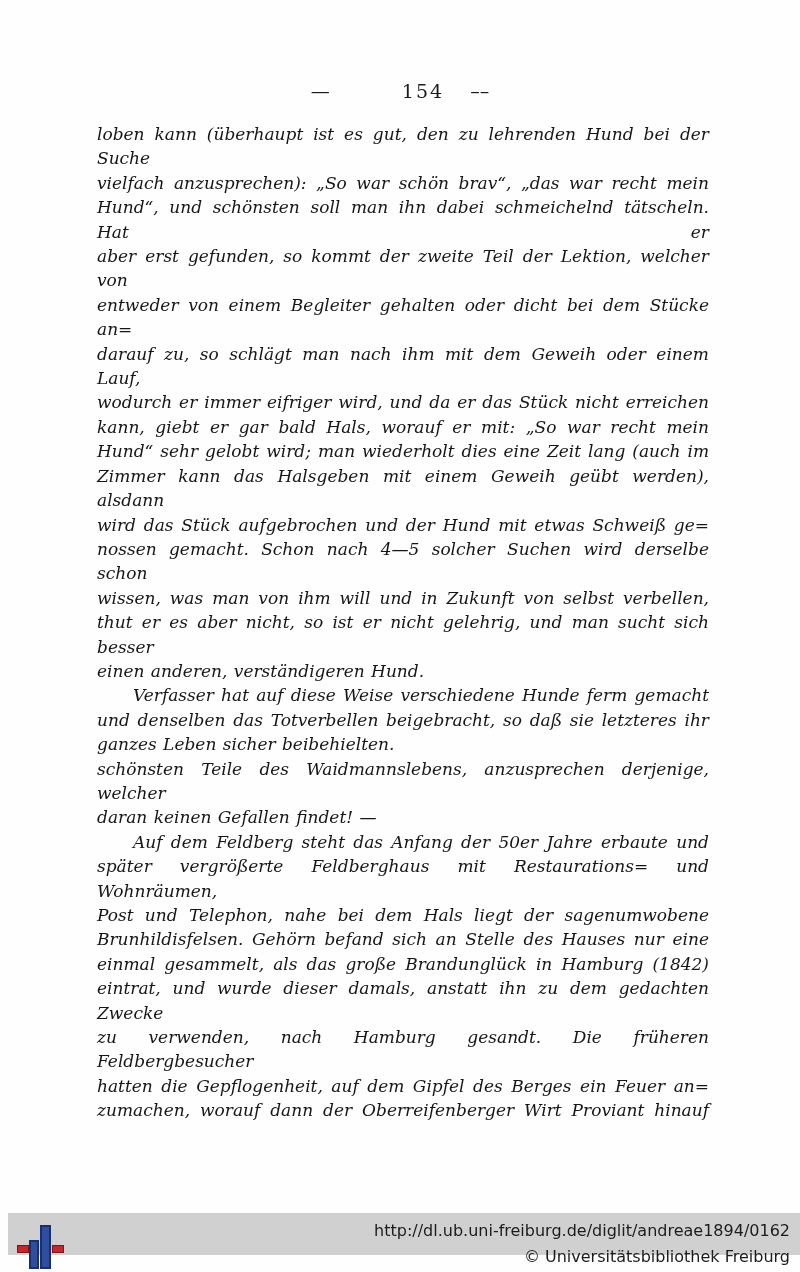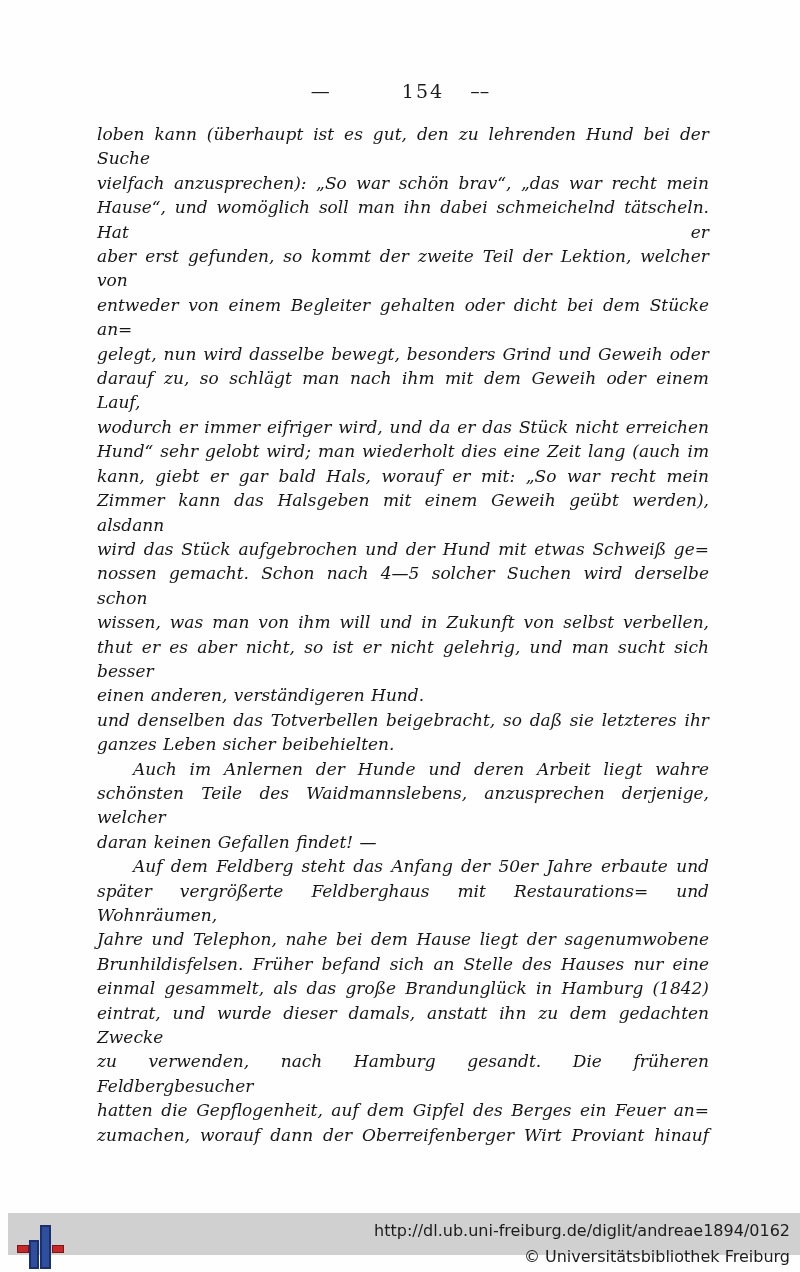"Hause“, und womöglich soll man" div.line { text: Hause“, und womöglich -> Hund“, und schönsten }
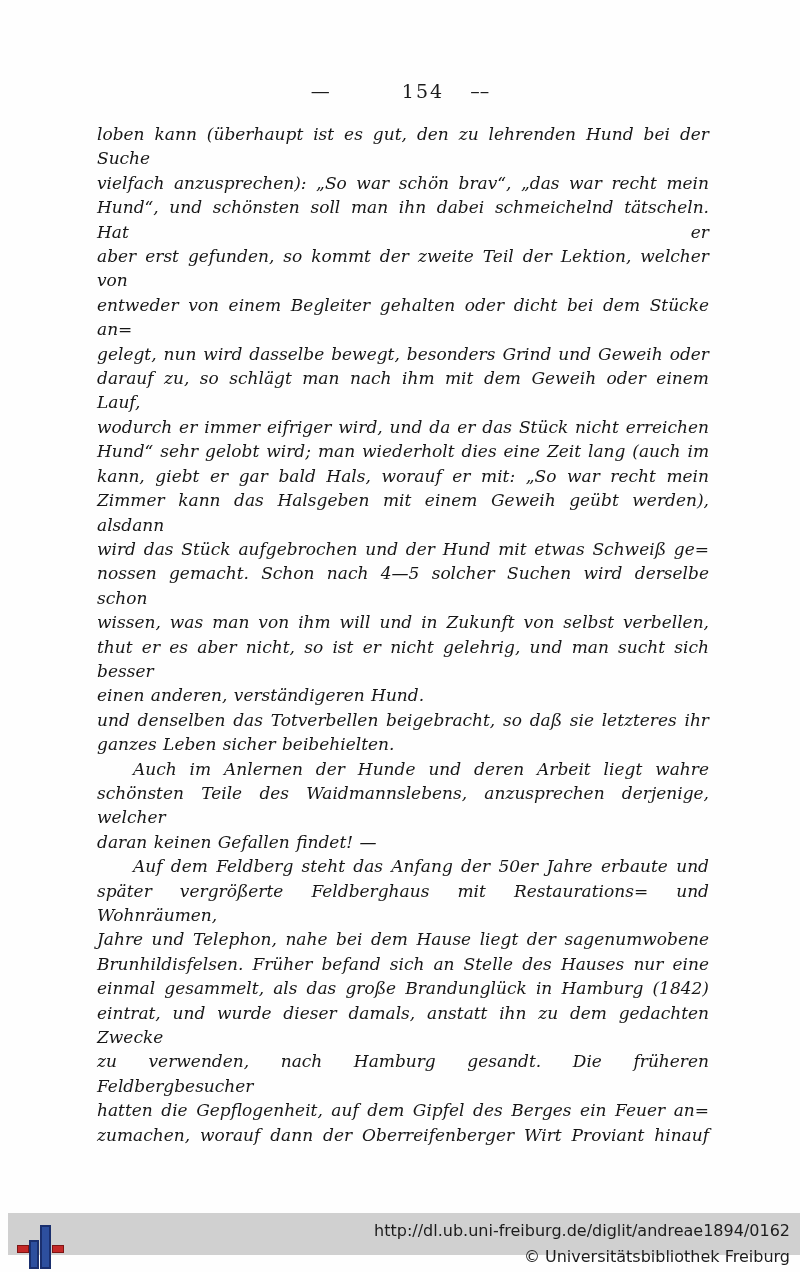"gelegt, nun wird dasselbe bewegt," div.line { html: <div>gelegt, nun wird dasselbe bewegt, besonders Grind und Geweih oder</div> -> none }
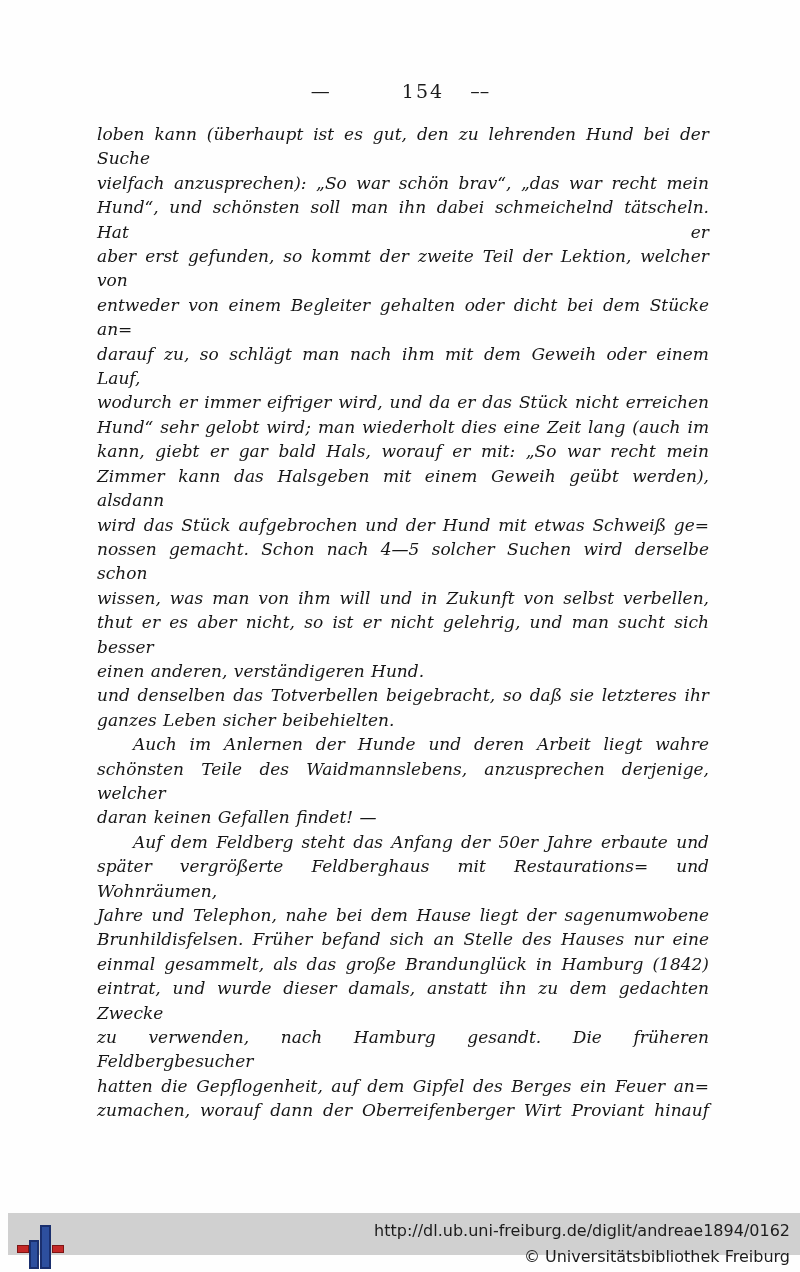"Hund“ sehr gelobt wird; man" div.line { order: before "kann, giebt er gar bald" -> after "kann, giebt er gar bald" }
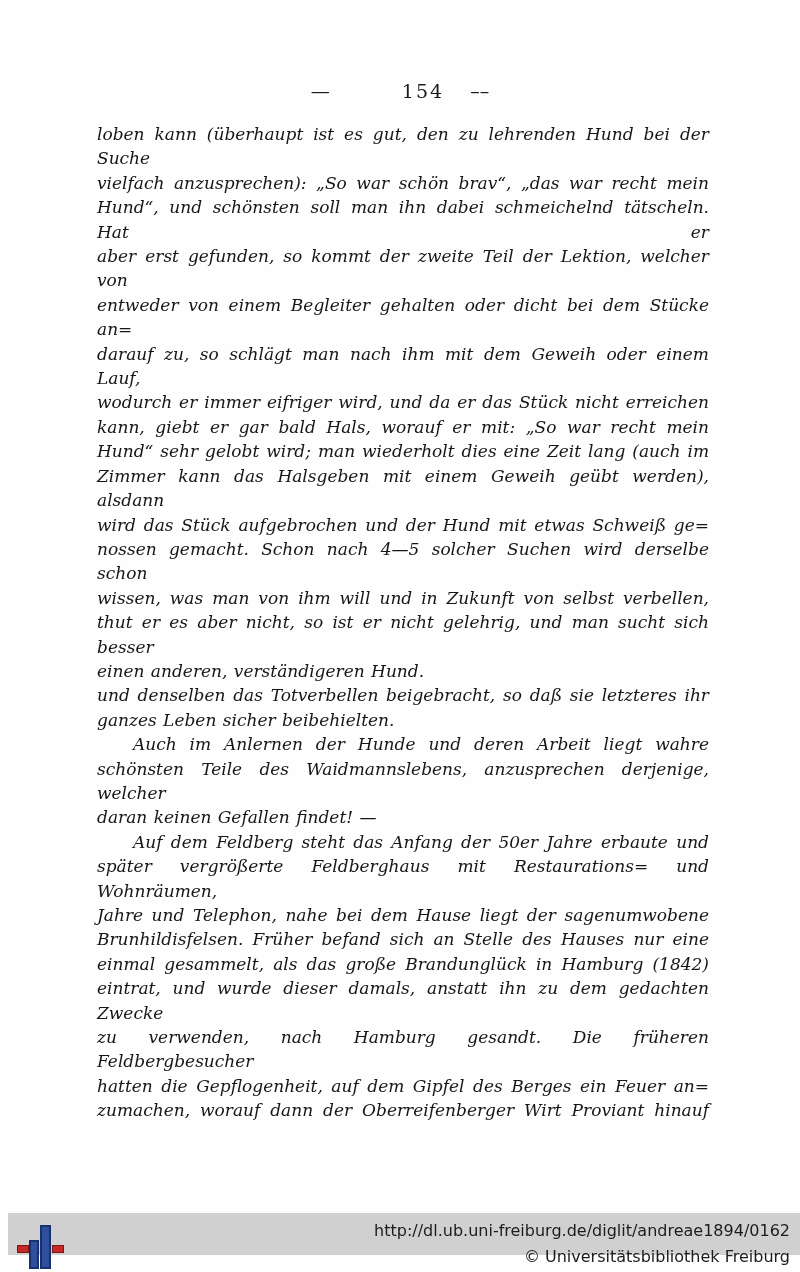"Verfasser hat auf diese Weise" div.line { html: none -> <div>Verfasser hat auf diese Weise verschiedene Hunde ferm gemacht</div> }
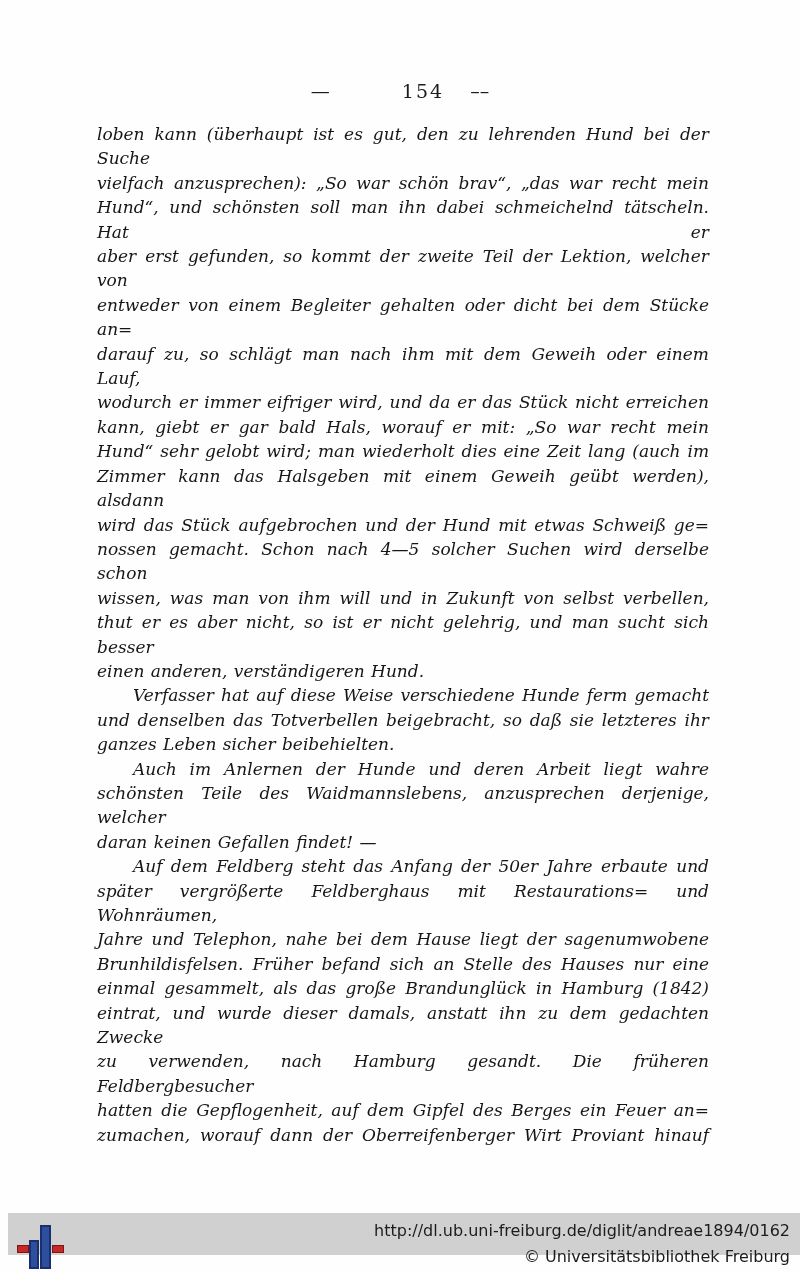"Auch im Anlernen der Hunde" div.line { html: <div>Auch im Anlernen der Hunde und deren Arbeit liegt wahre</div> -> none }
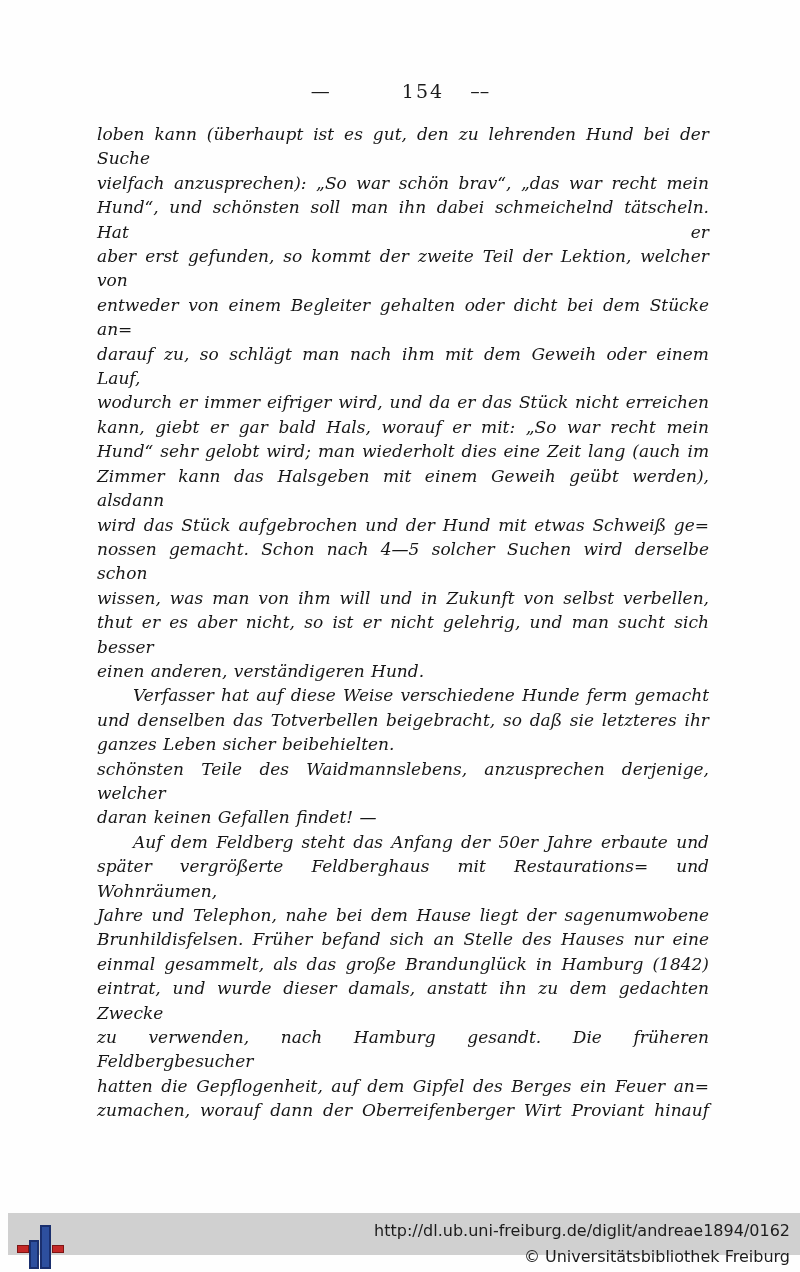"Jahre und Telephon, nahe bei" div.line { text: Jahre und Telephon, nahe bei dem Hause -> Post und Telephon, nahe bei dem Hals }
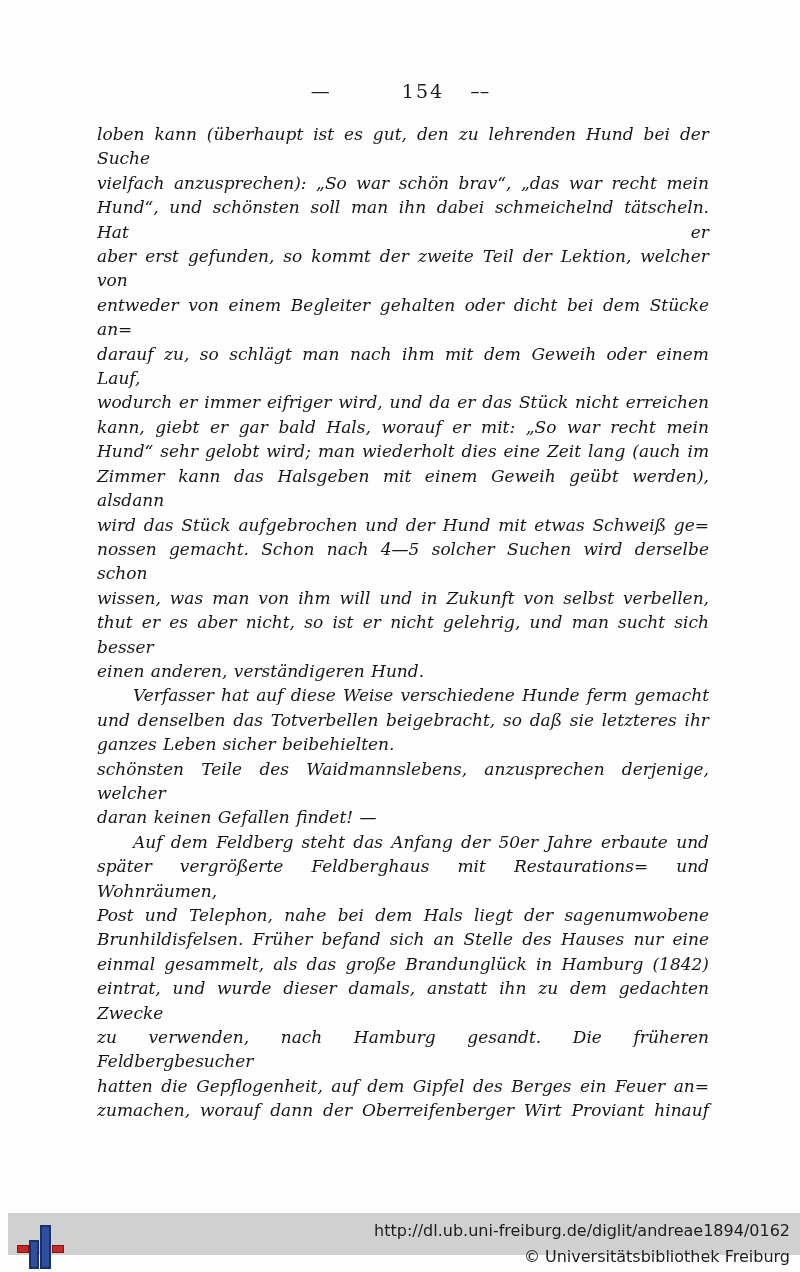"Brunhildisfelsen. Früher befand sich an" div.line { text: Früher -> Gehörn }
